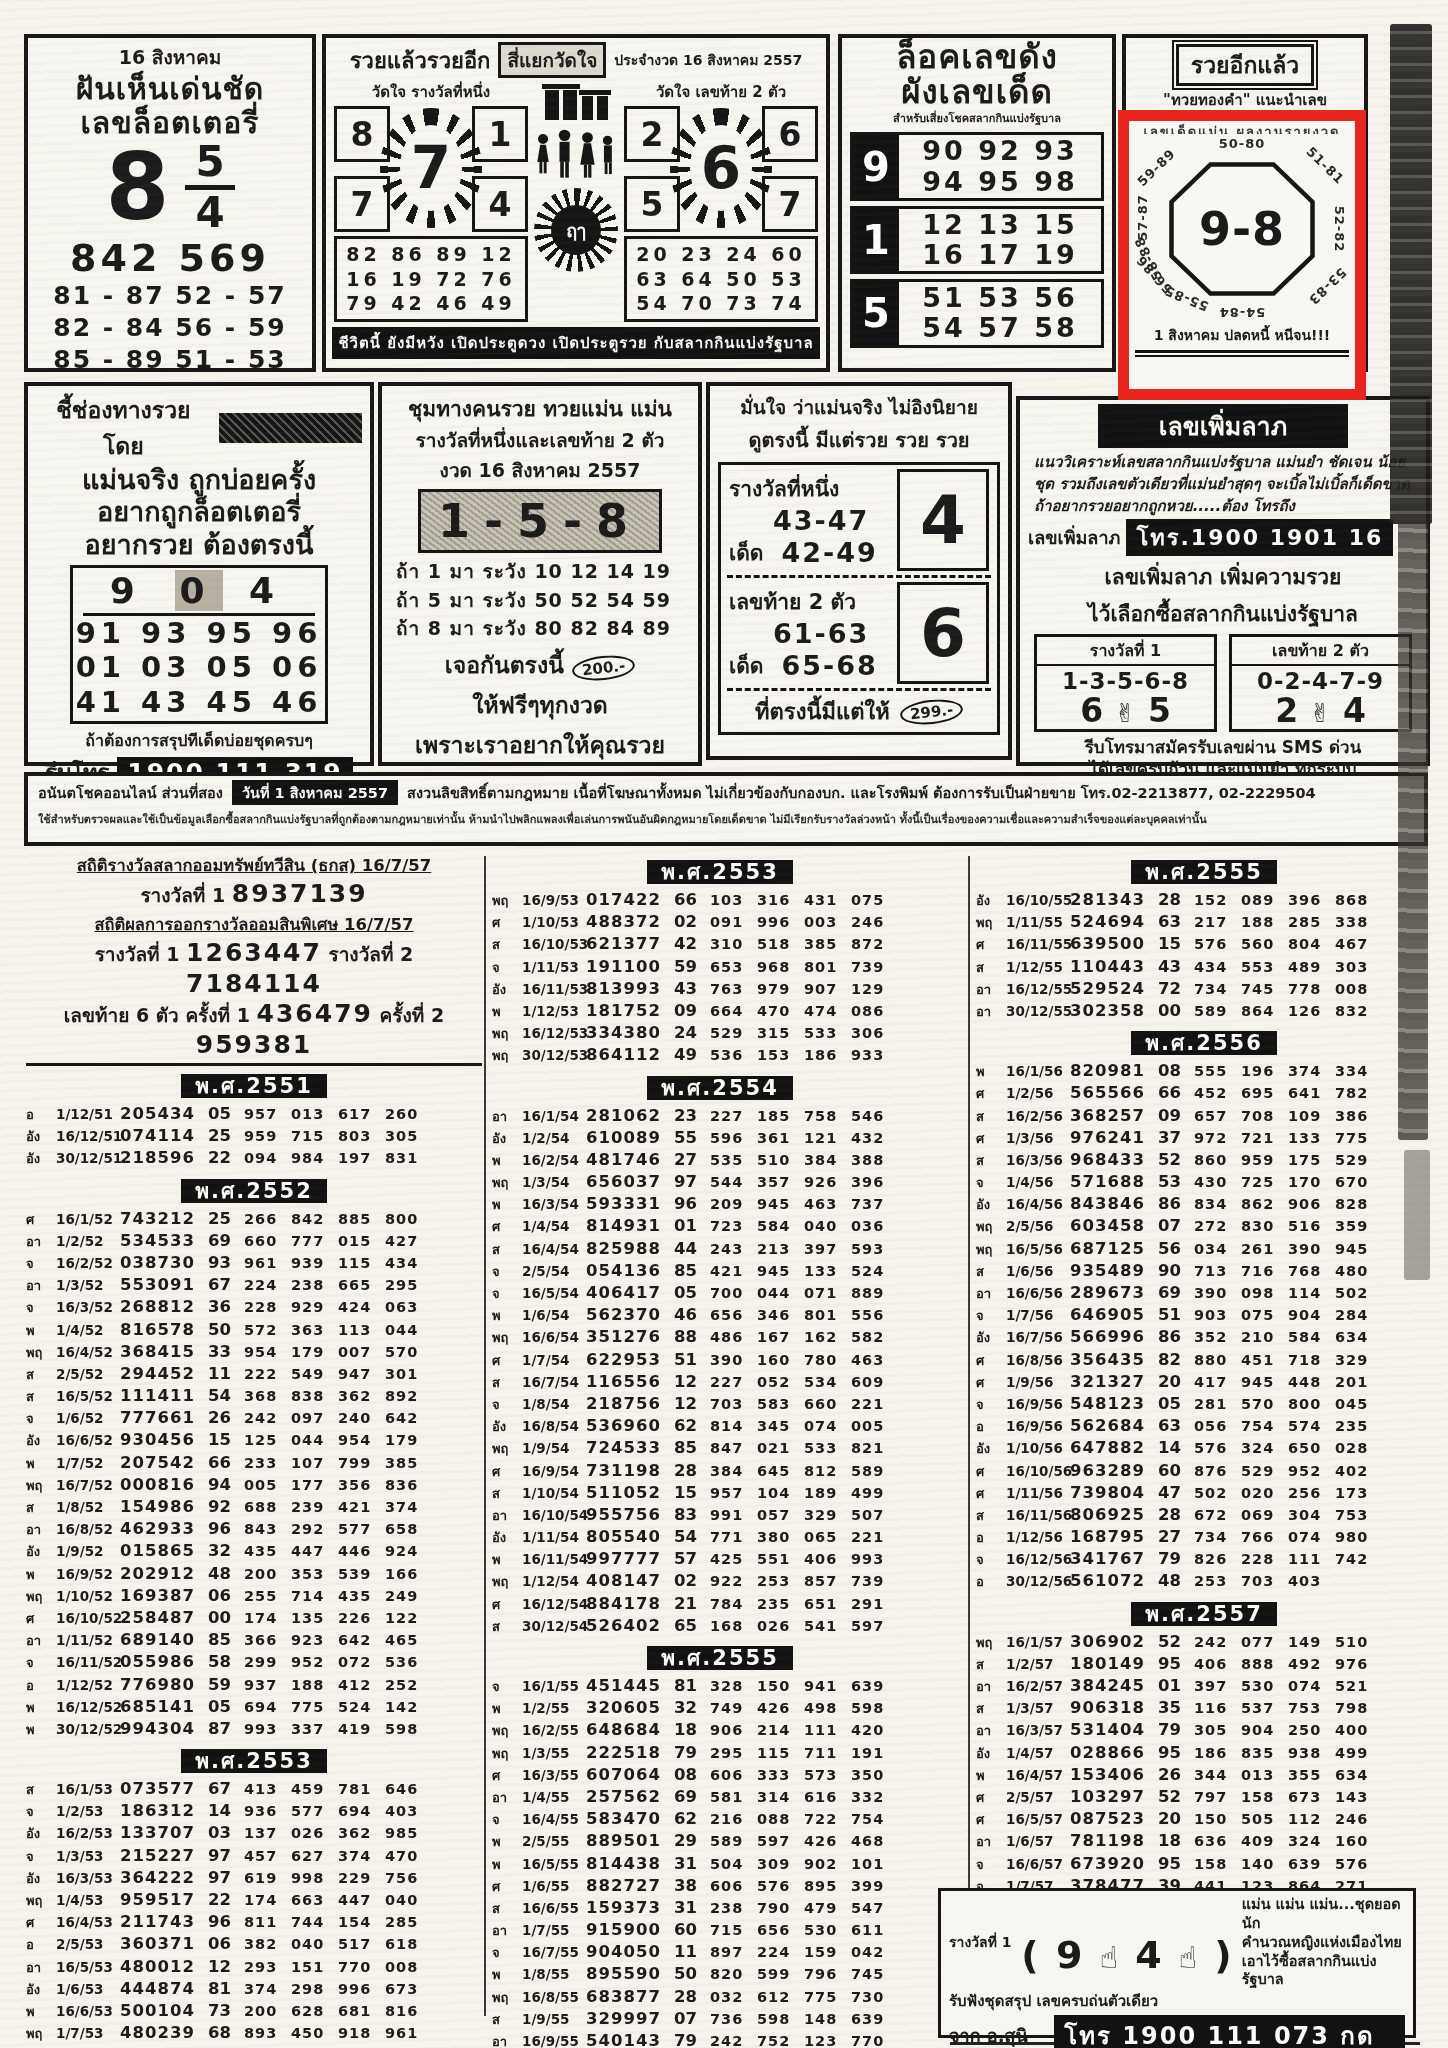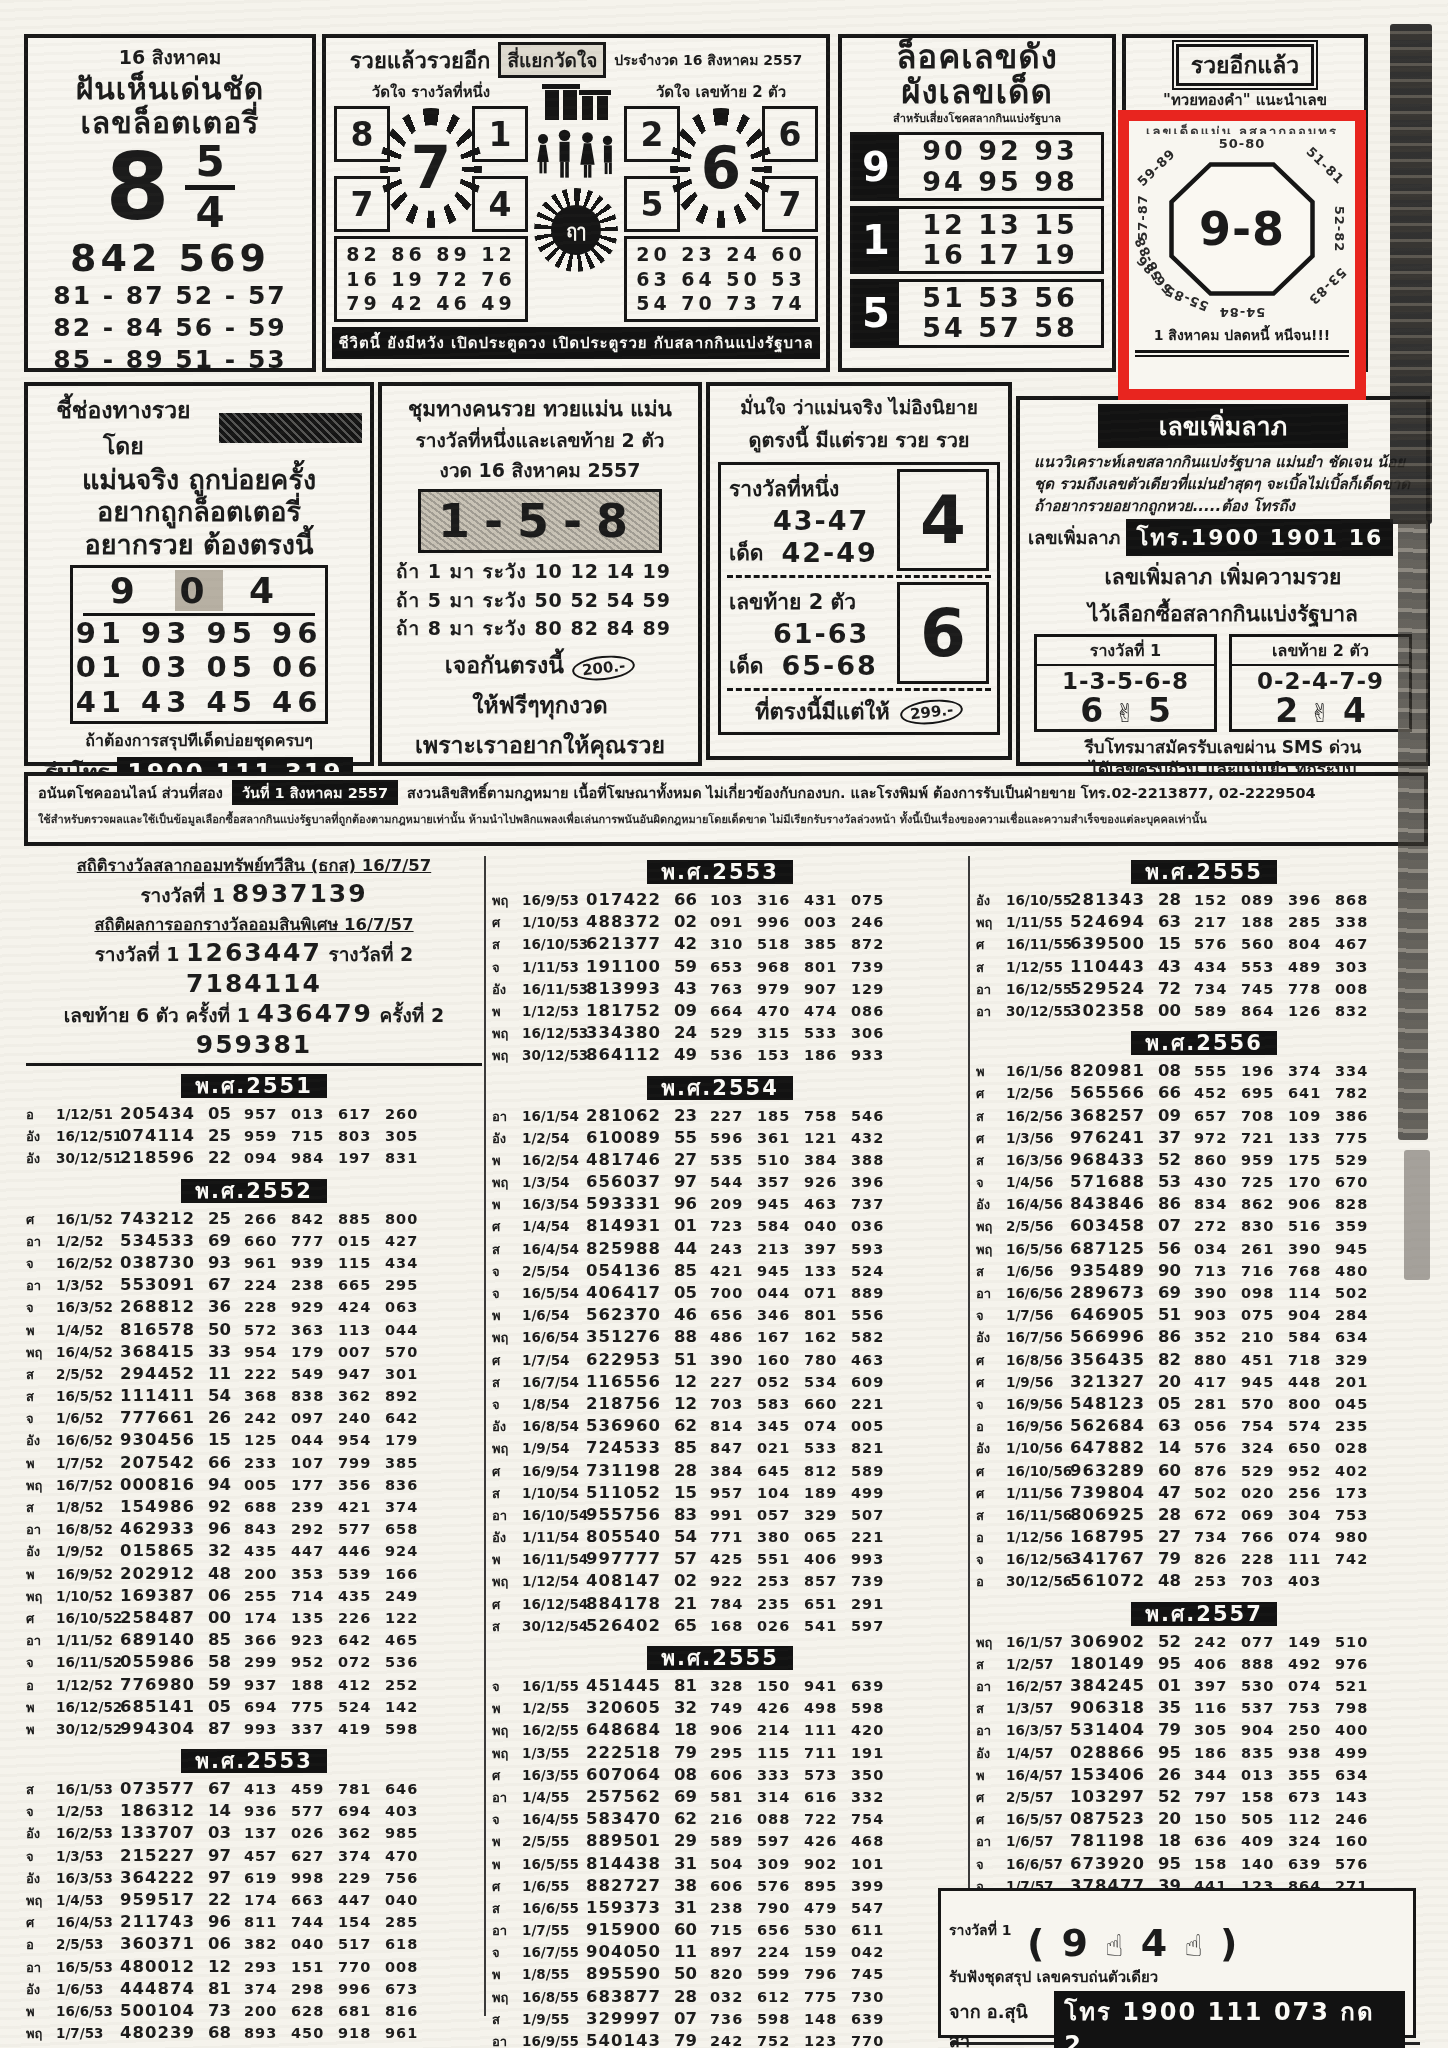"เลขเด็ดแม่น ลสลากออมทร" div.cuthead { text: ลสลากออมทร -> ผลงานรายงวด }
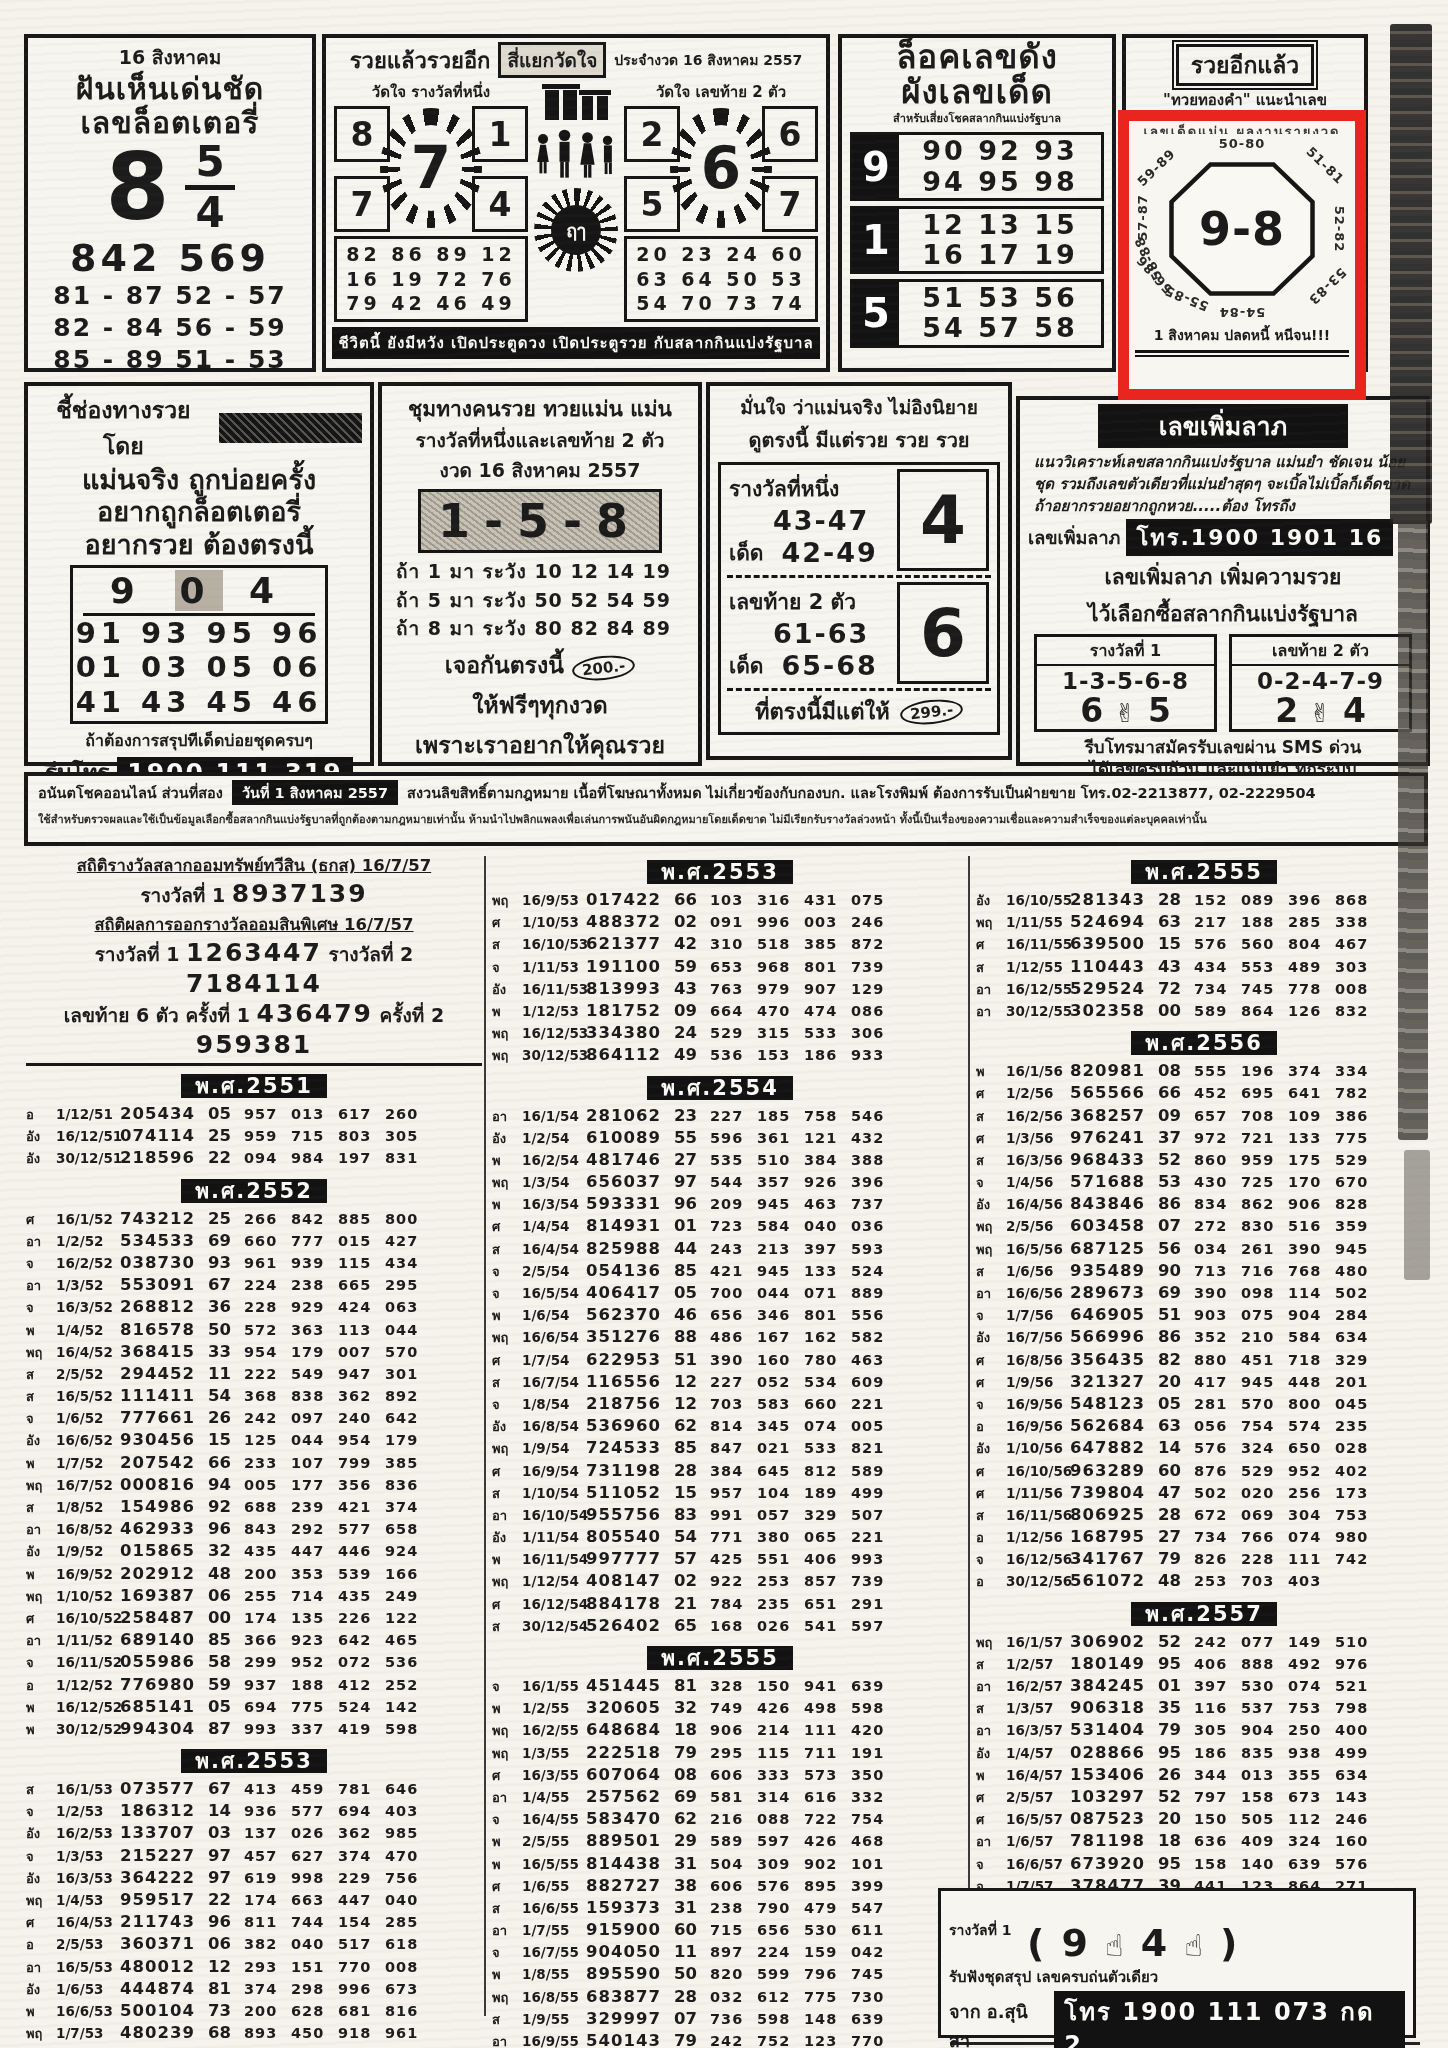"แม่น แม่น แม่น...ชุดยอดนัก" div.pr-right { html: none -> <div> <div>แม่น แม่น แม่น...ชุดยอดนัก</div> <div>คำนวณหญิงแห่งเมืองไทย</div> <div>เอาไว้ซื้อสลากกินแบ่งรัฐบาล</div> </div> }
